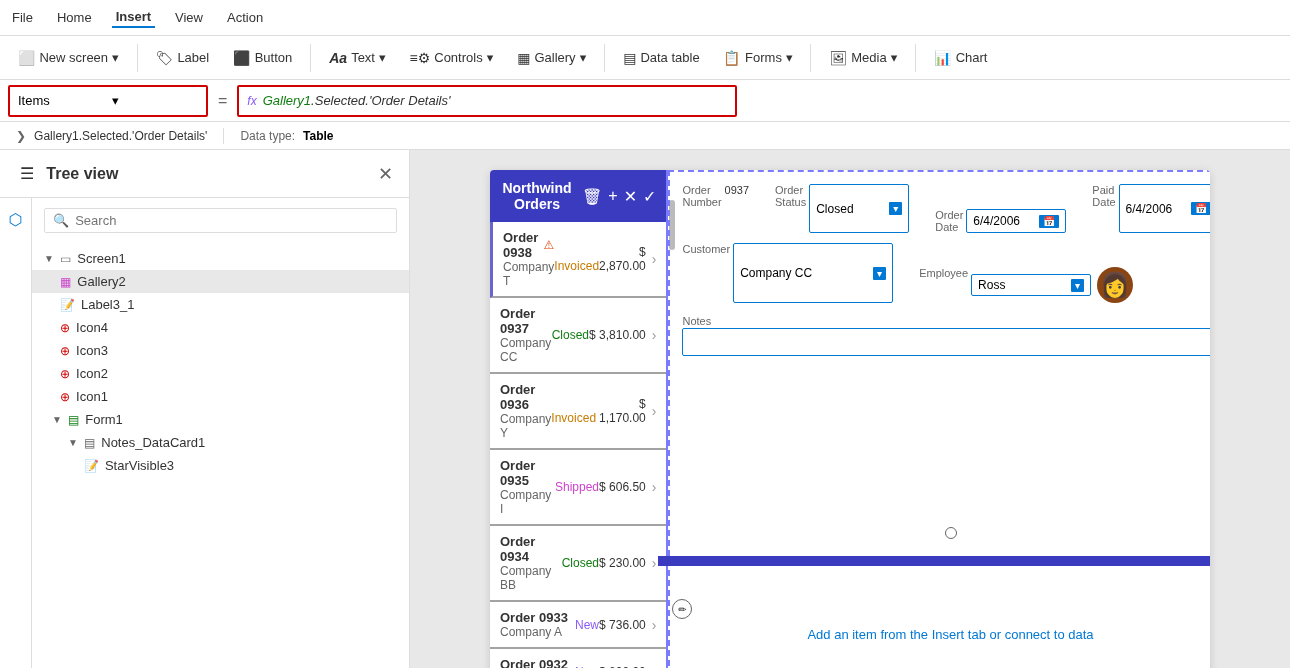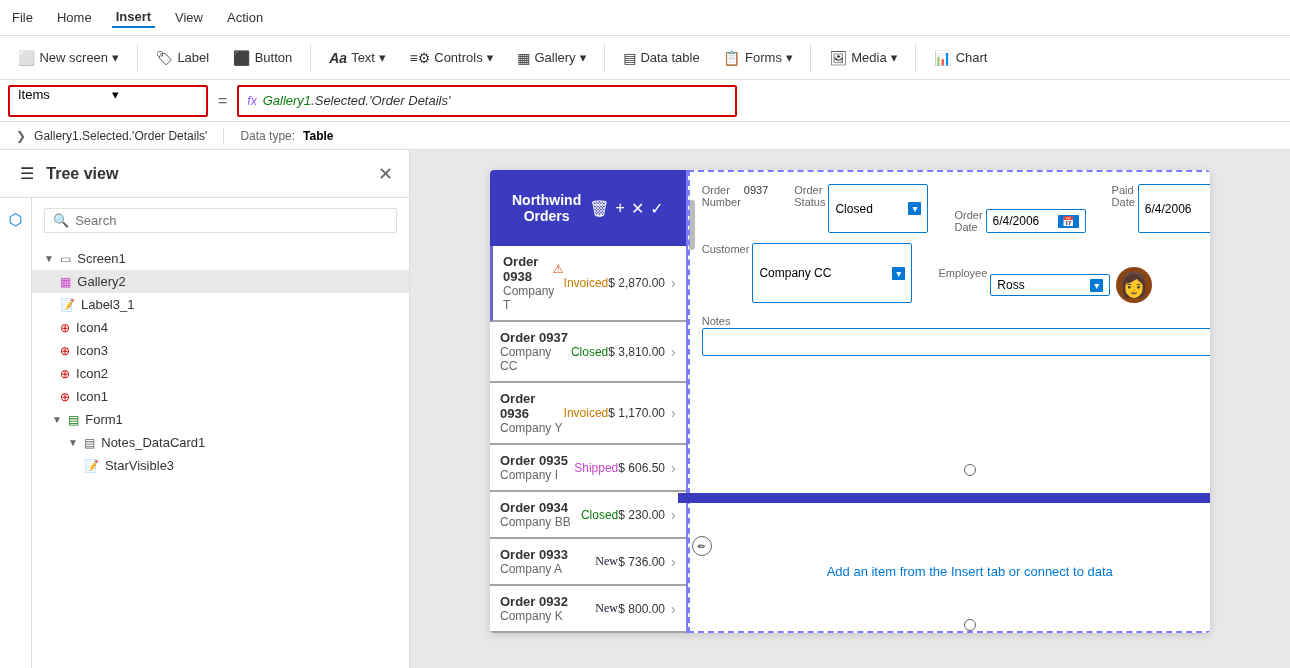"Items" .property-select { align-items: flex-start -> center }
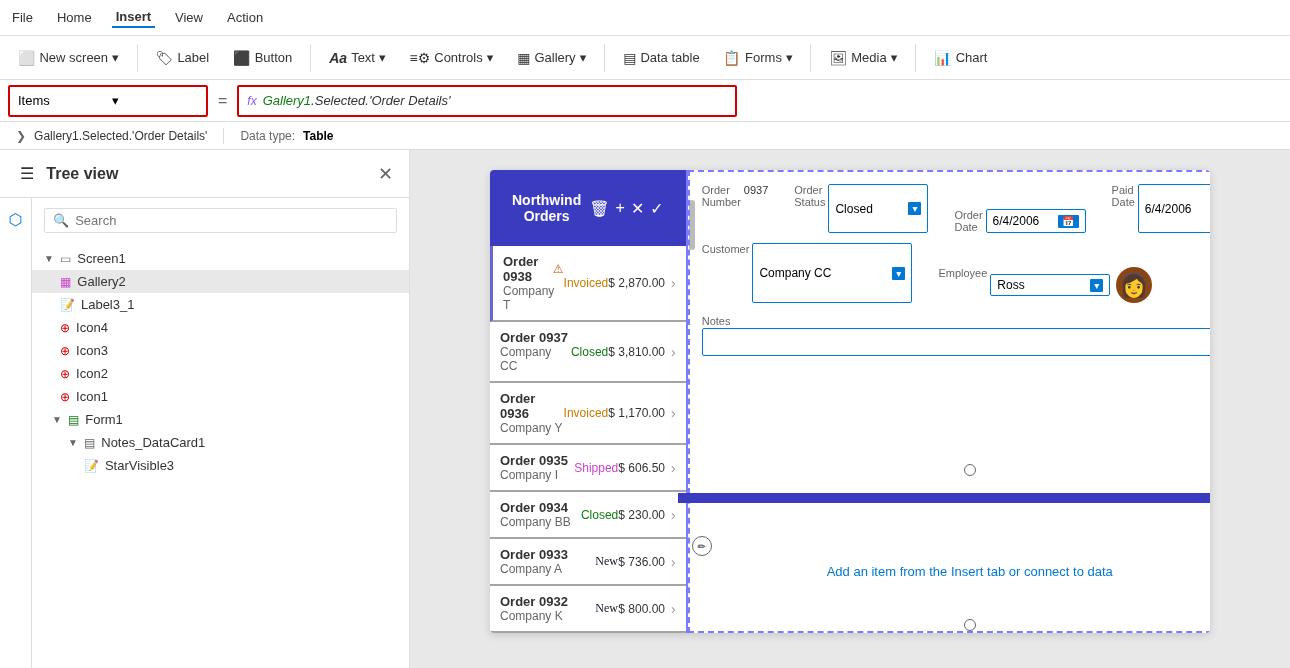"Northwind Orders" .gallery-header { padding: 22px -> 10px }
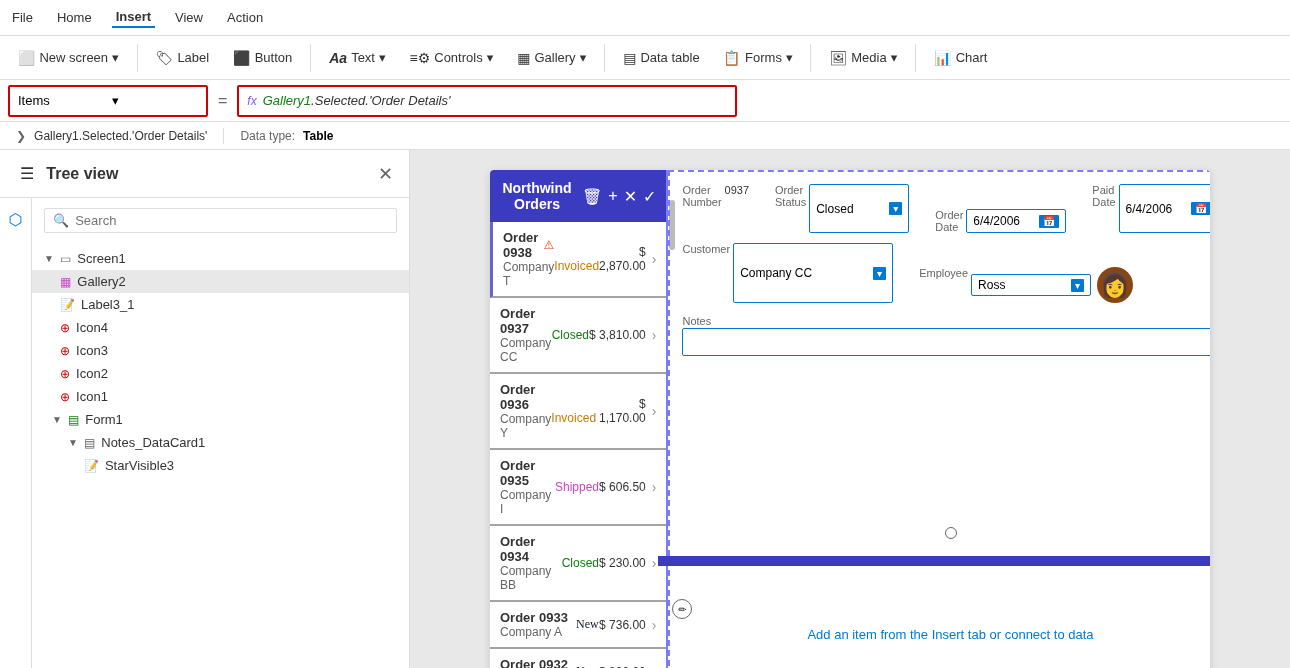"New" .status-new { color: #0f172a -> #8b5cf6; font-family: Liberation Serif, serif -> none }
